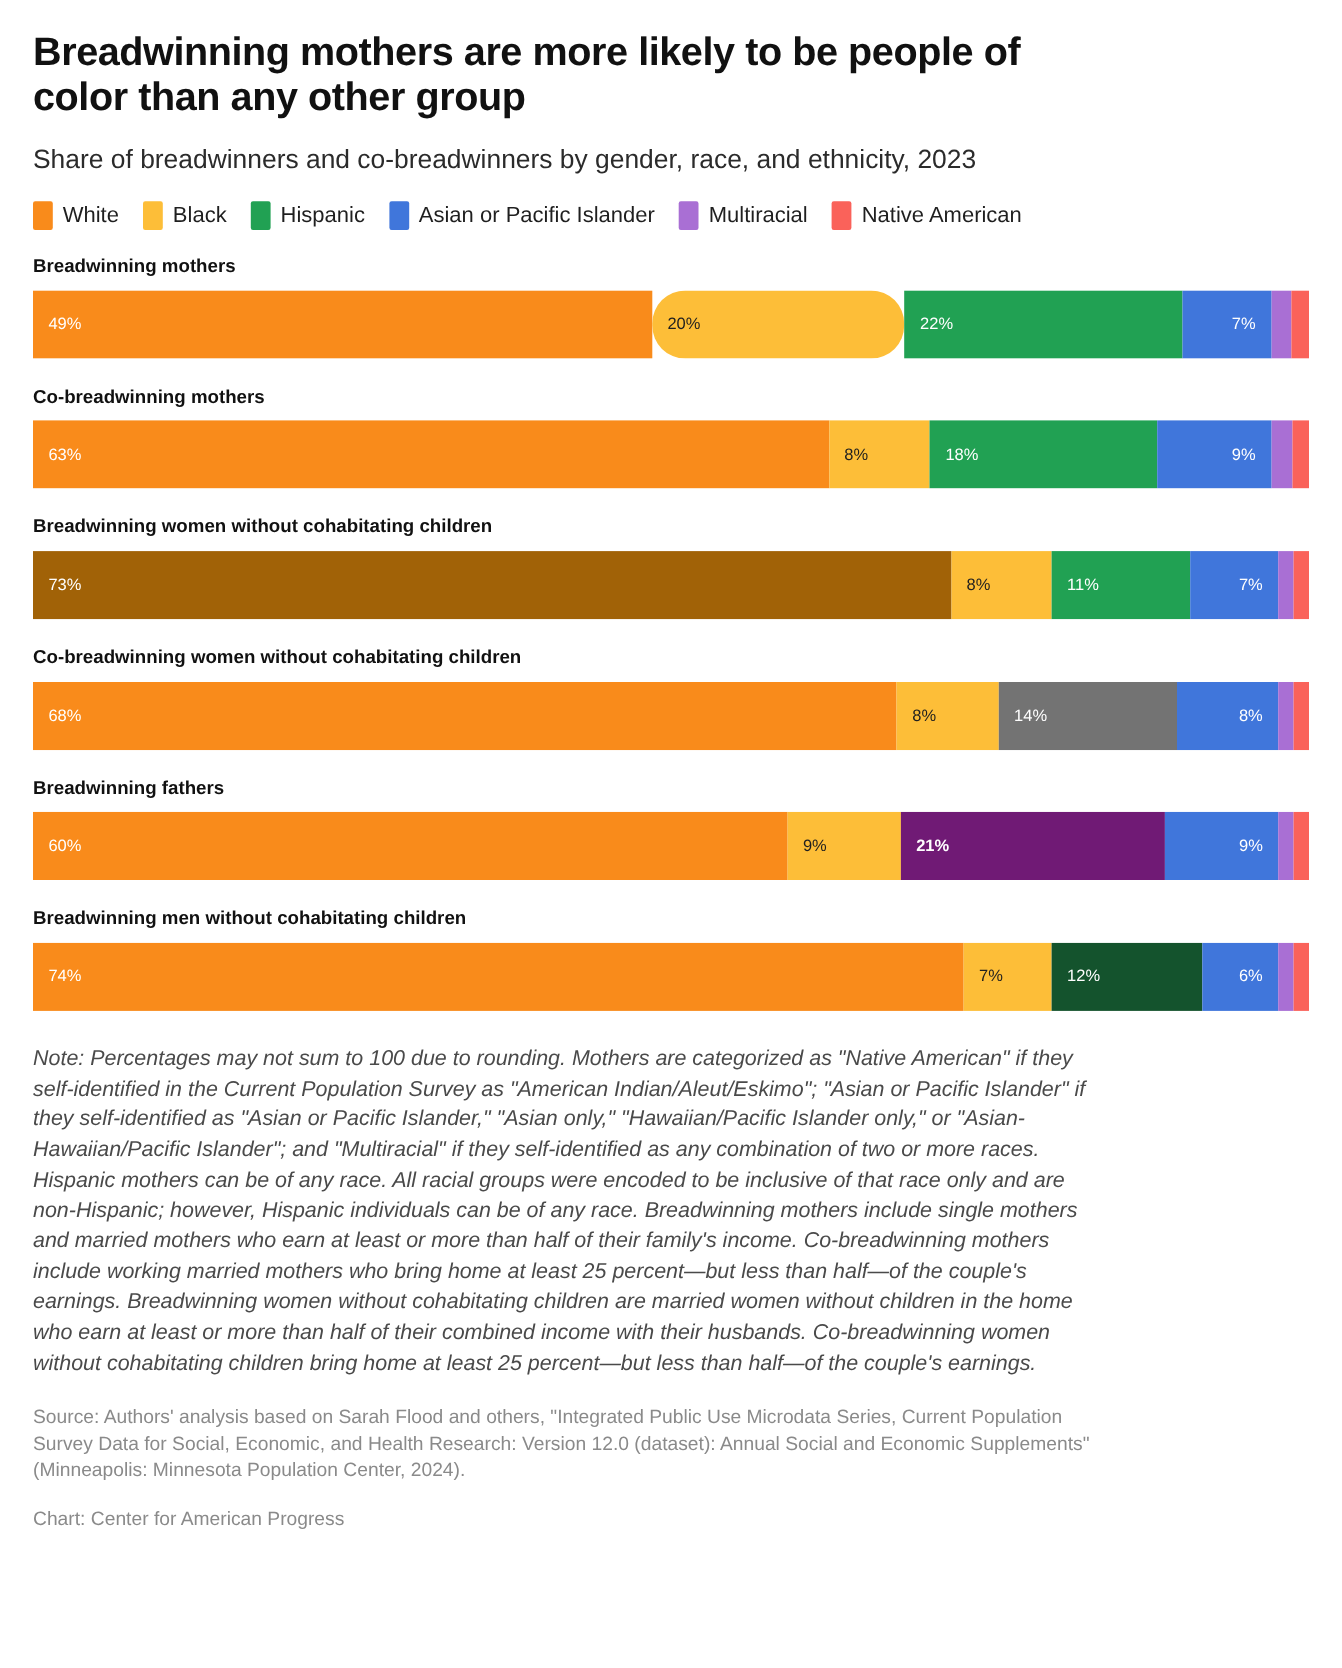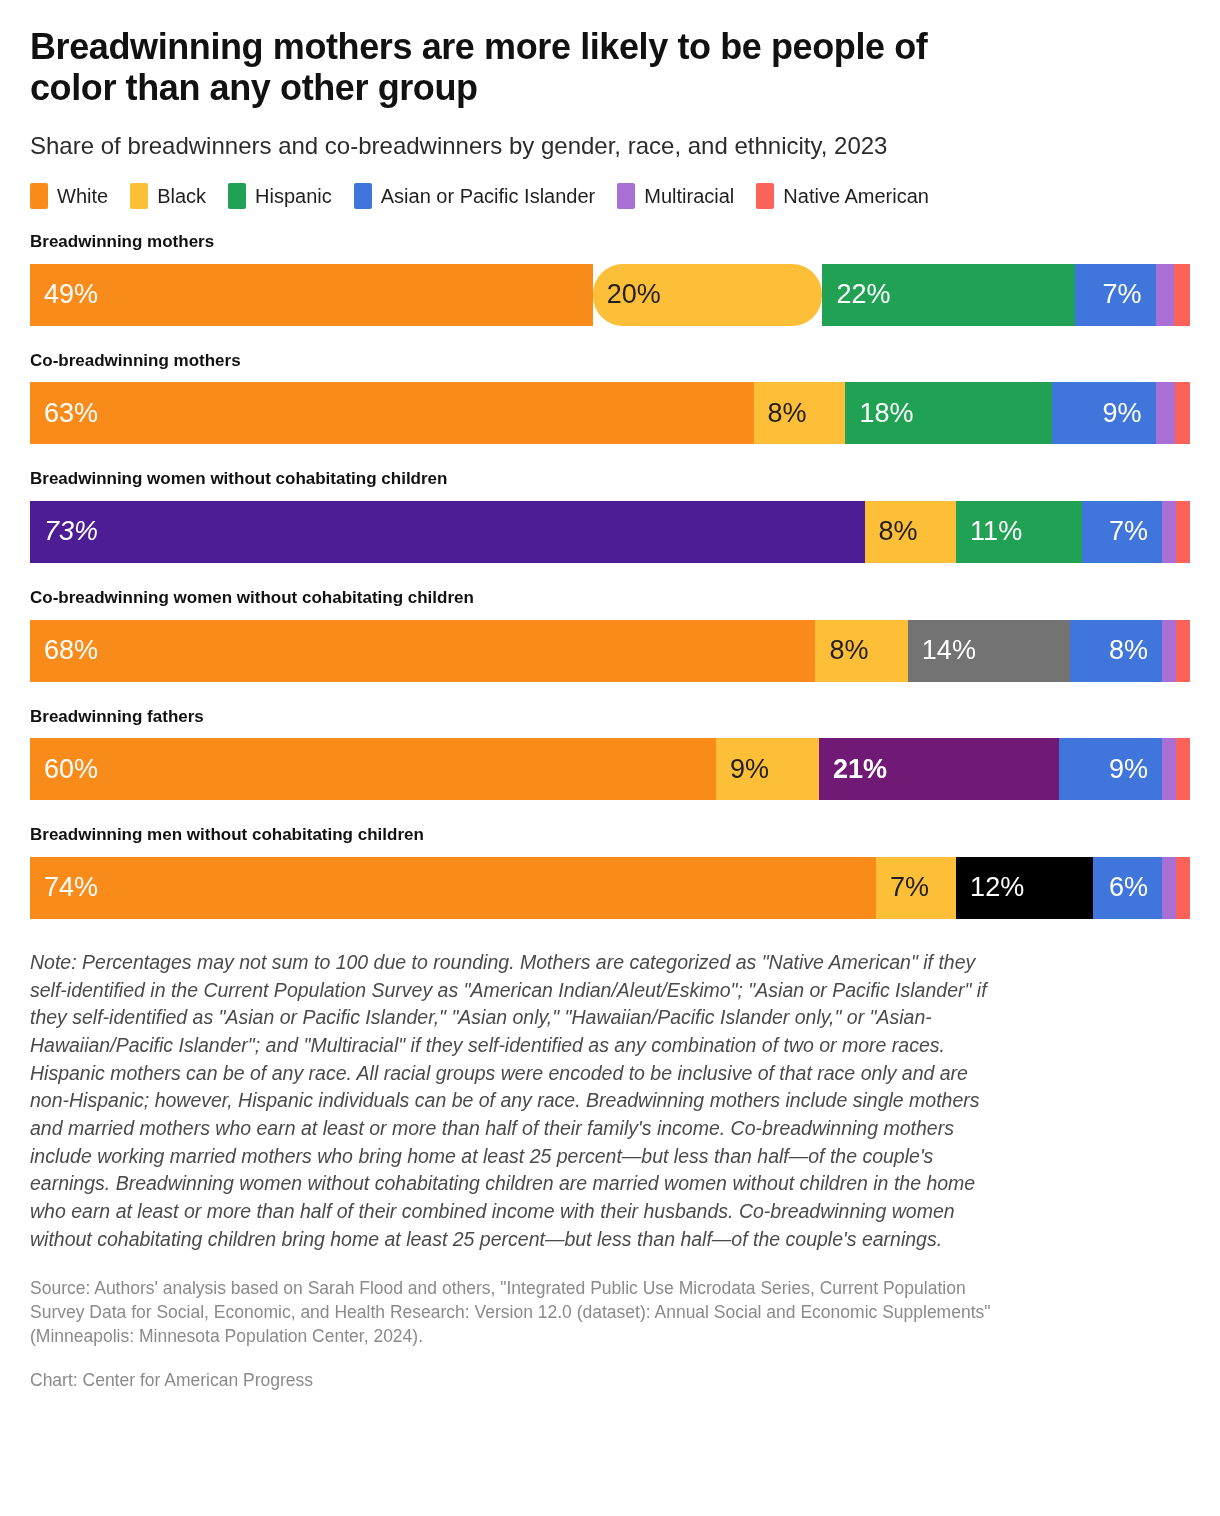"49%" .seg-value { font-size: 27px -> 15px }
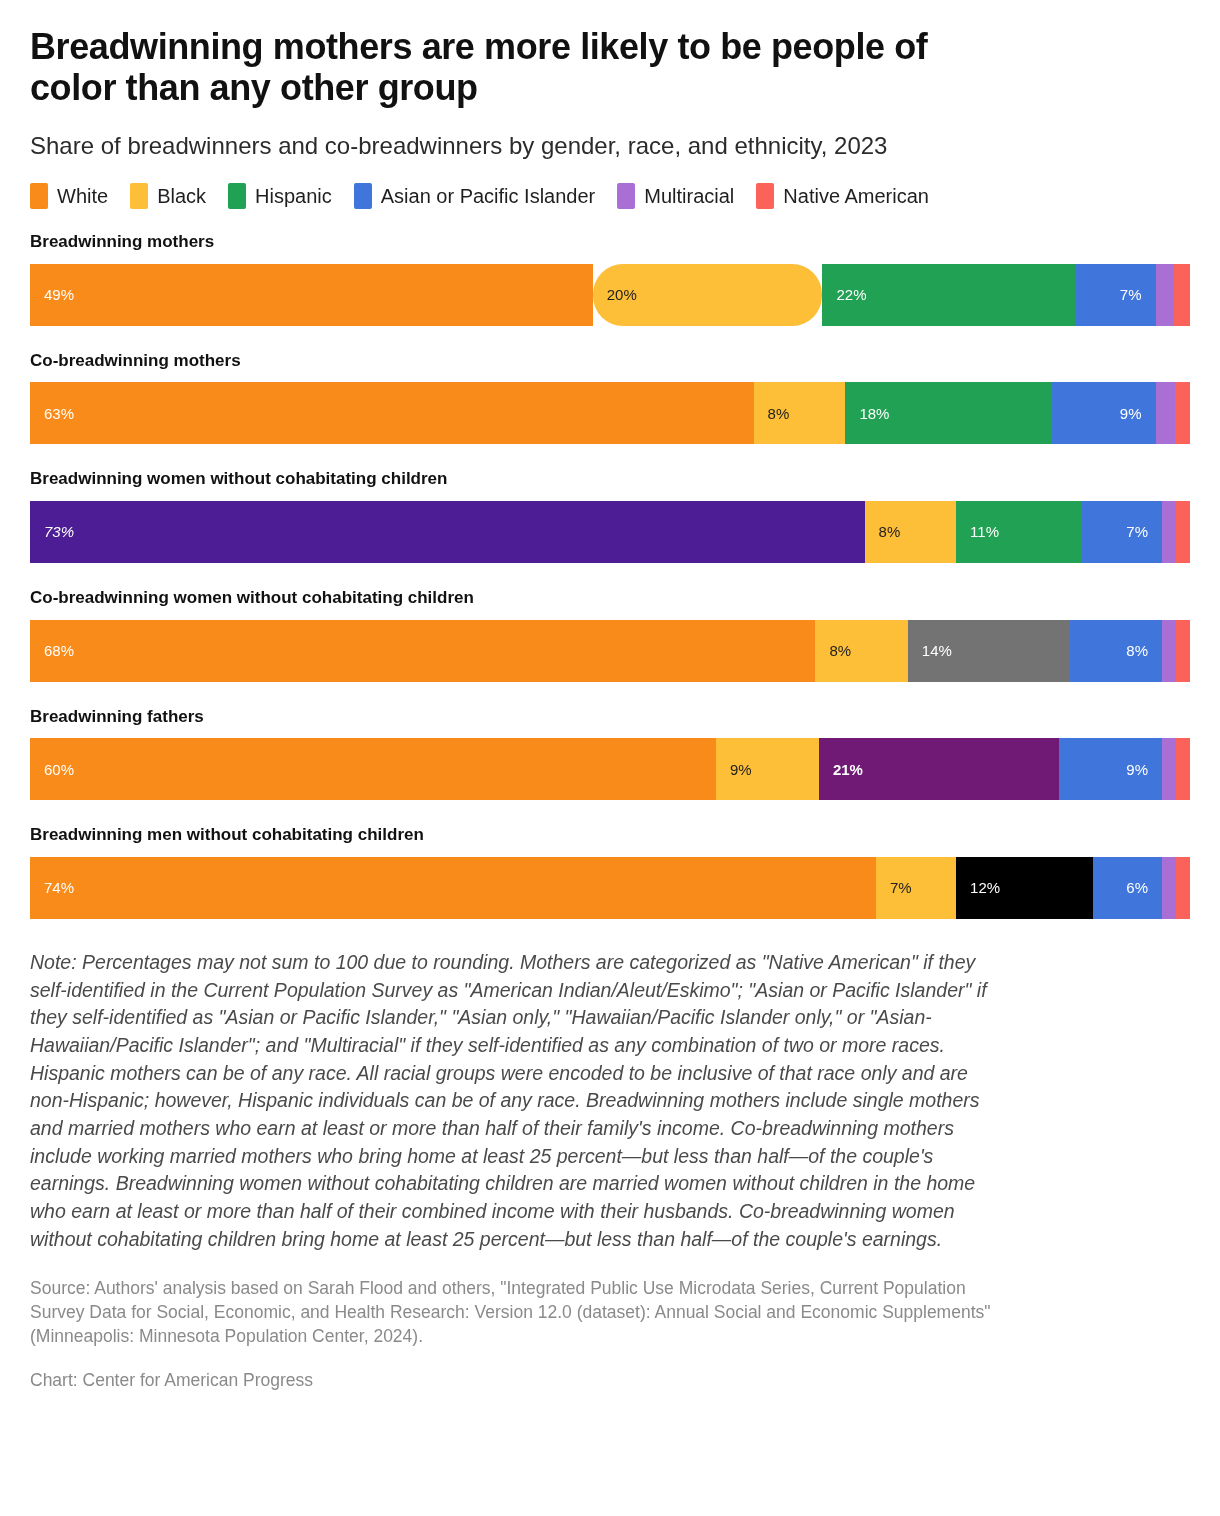"73%" div.seg { background: #4c1d95 -> #a16207; font-style: italic -> none }
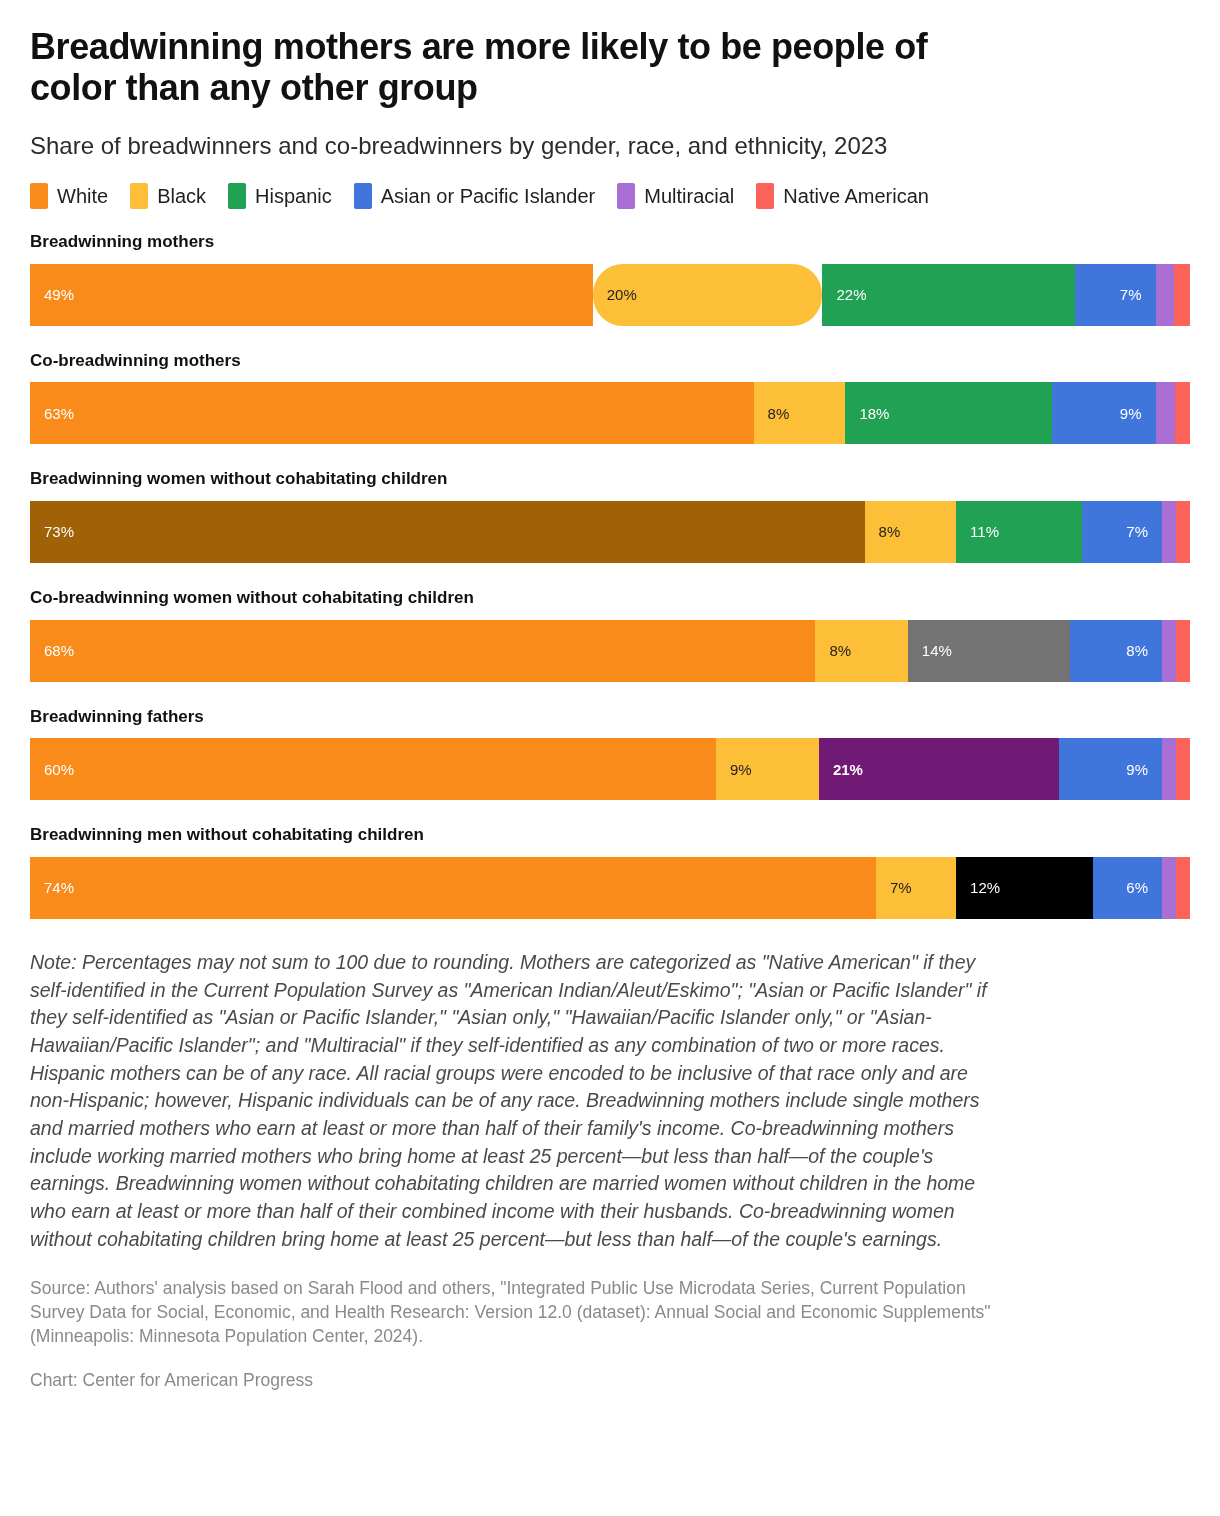"12%" div.seg { background: #000000 -> #14532d }
